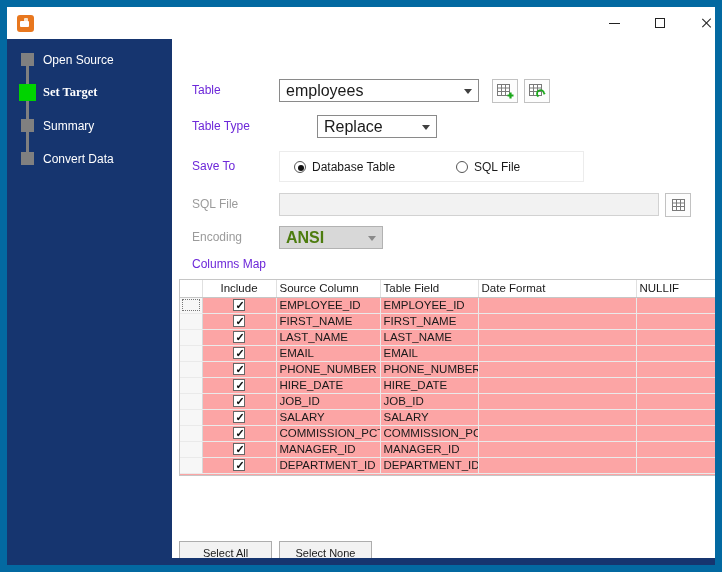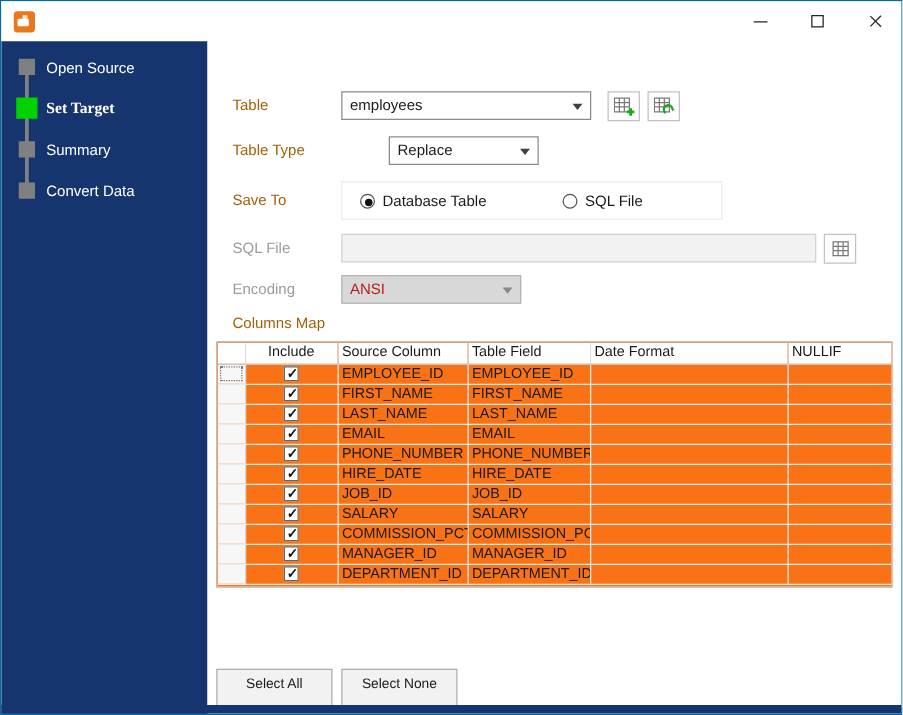"Open Source" .window { border: 1px solid #0369a1 -> 7px solid #0369a1 }
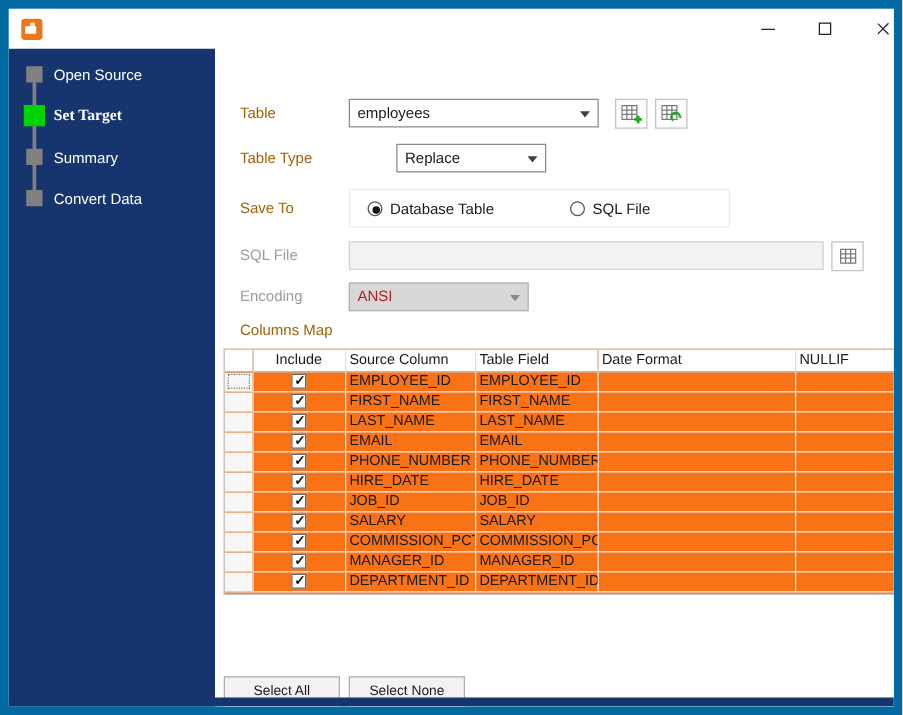"Table" .f-label { color: #a16207 -> #6d28d9 }
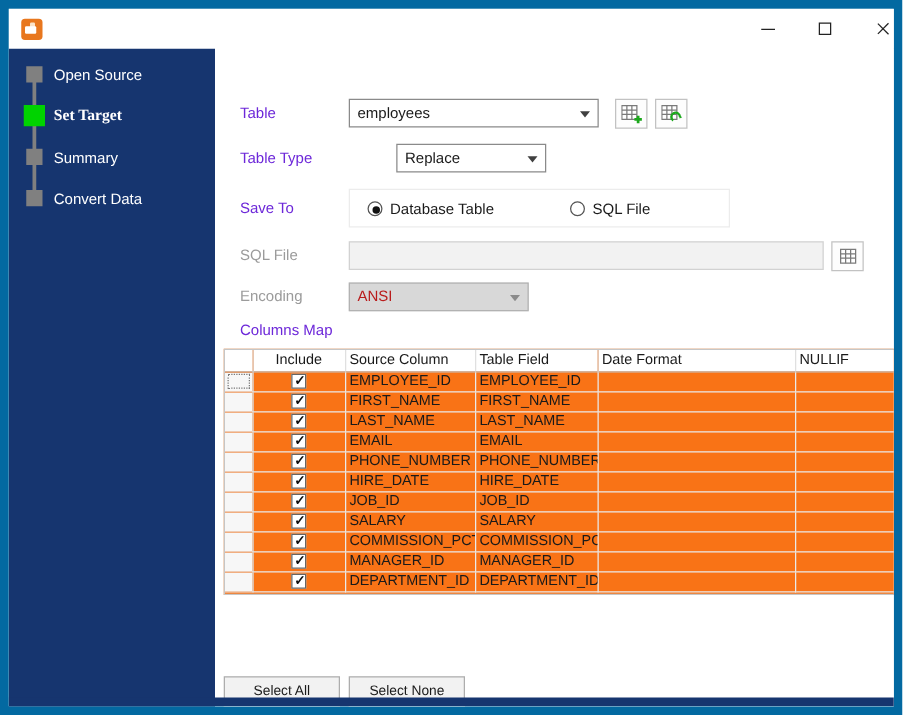"employees" .dd { font-size: 12px -> 16px }
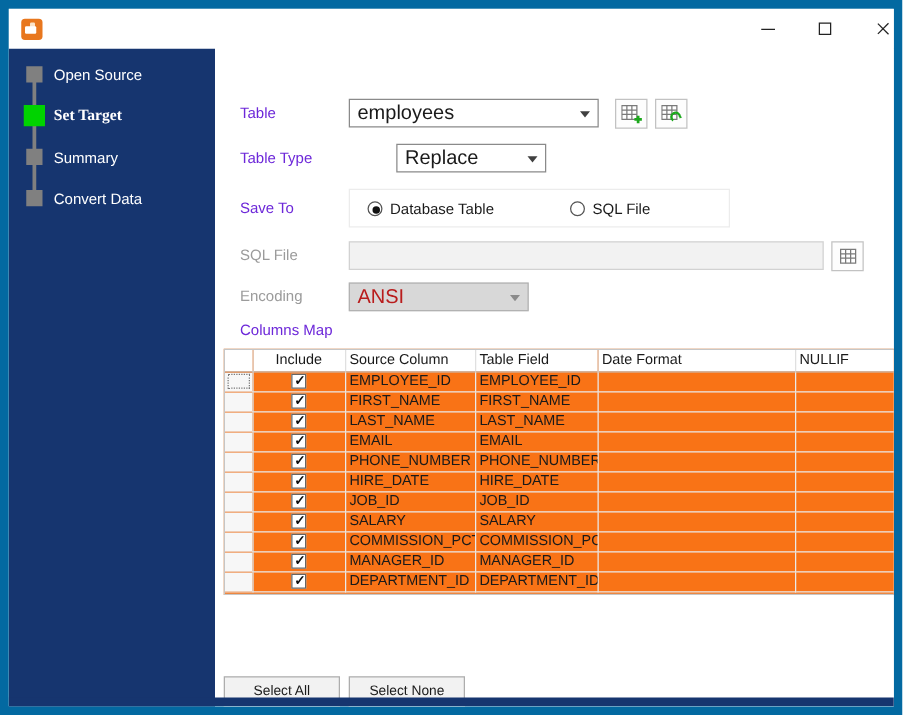"ANSI" .dd-enc { color: #b91c1c -> #4d7c0f; font-weight: none -> bold; width: 144px -> 104px }
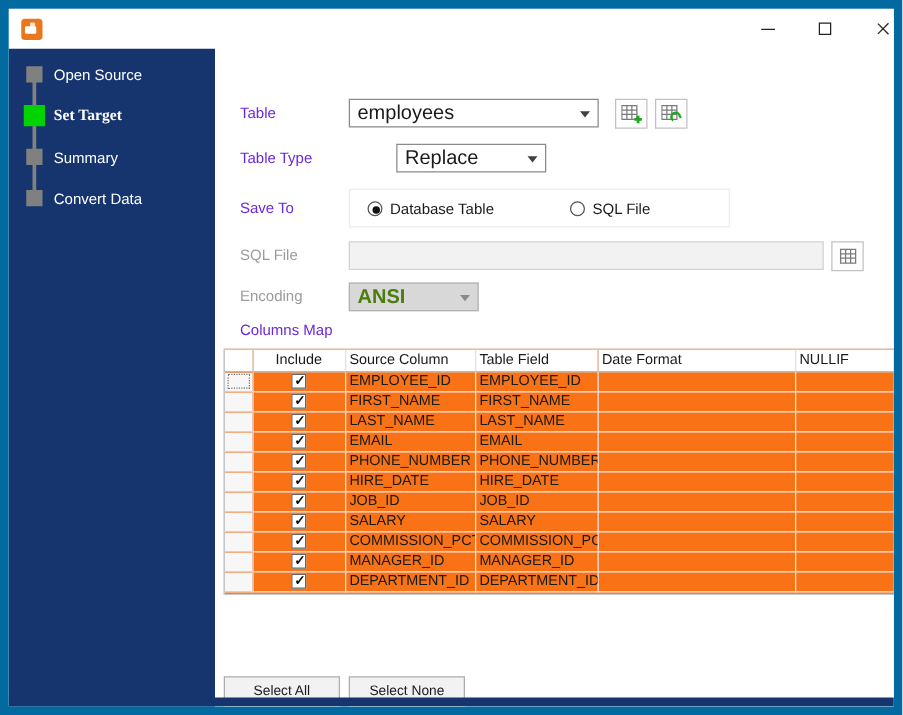"Include" .grid-wrap { background: #f97316 -> #fca5a5 }
